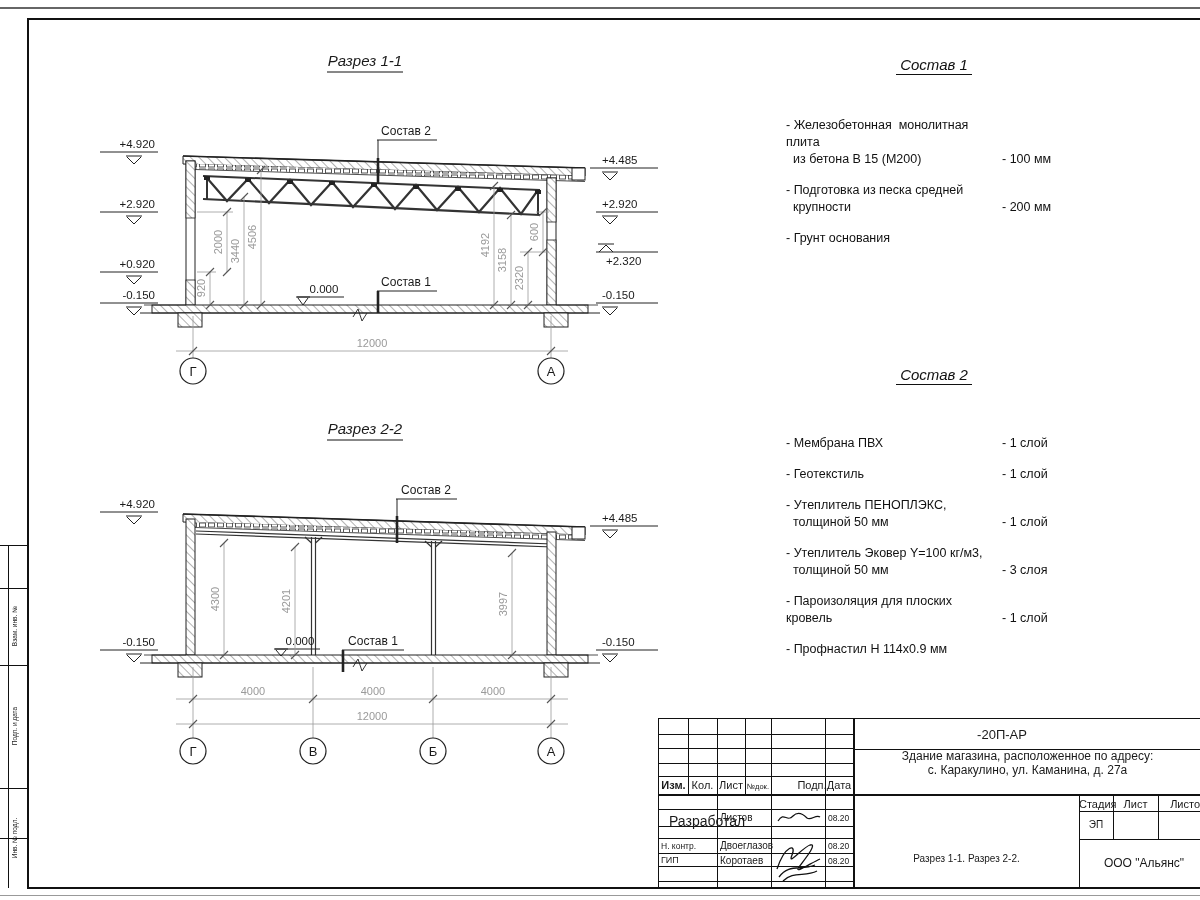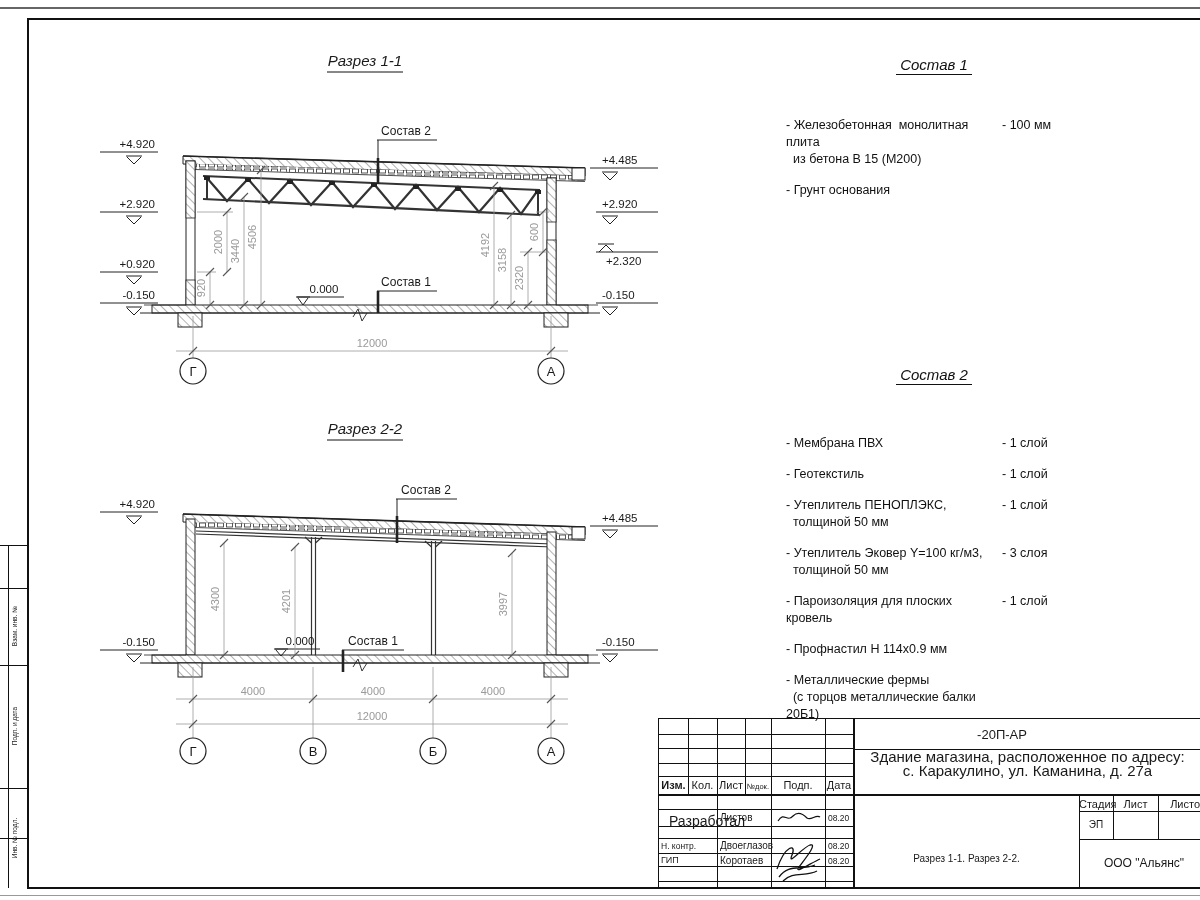"- Железобетонная монолитная плита" .s-item { align-items: flex-start -> flex-end }
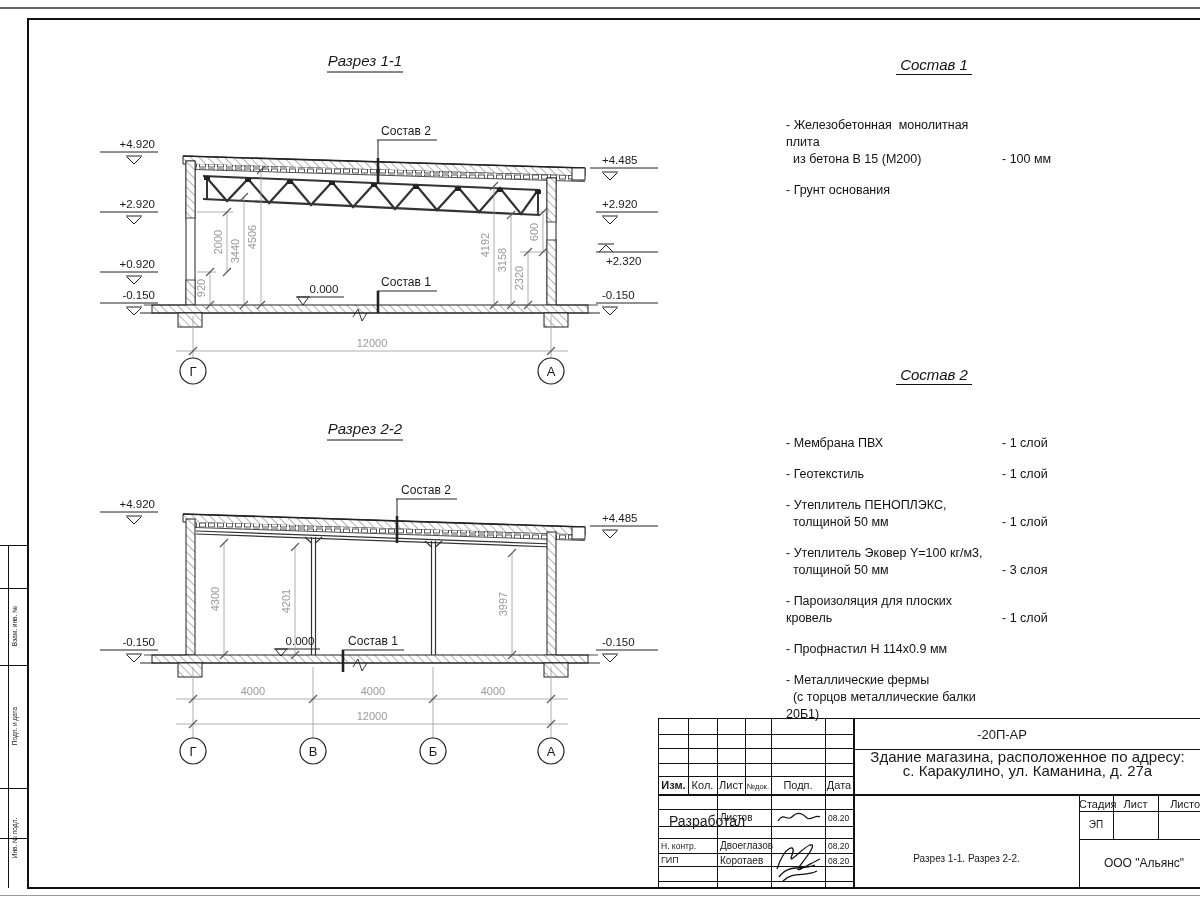"- Подготовка из песка средней" div.s-item { html: none -> <div> <span>- Подготовка из песка средней крупности</span> <span>- 200 мм</span> </div> }
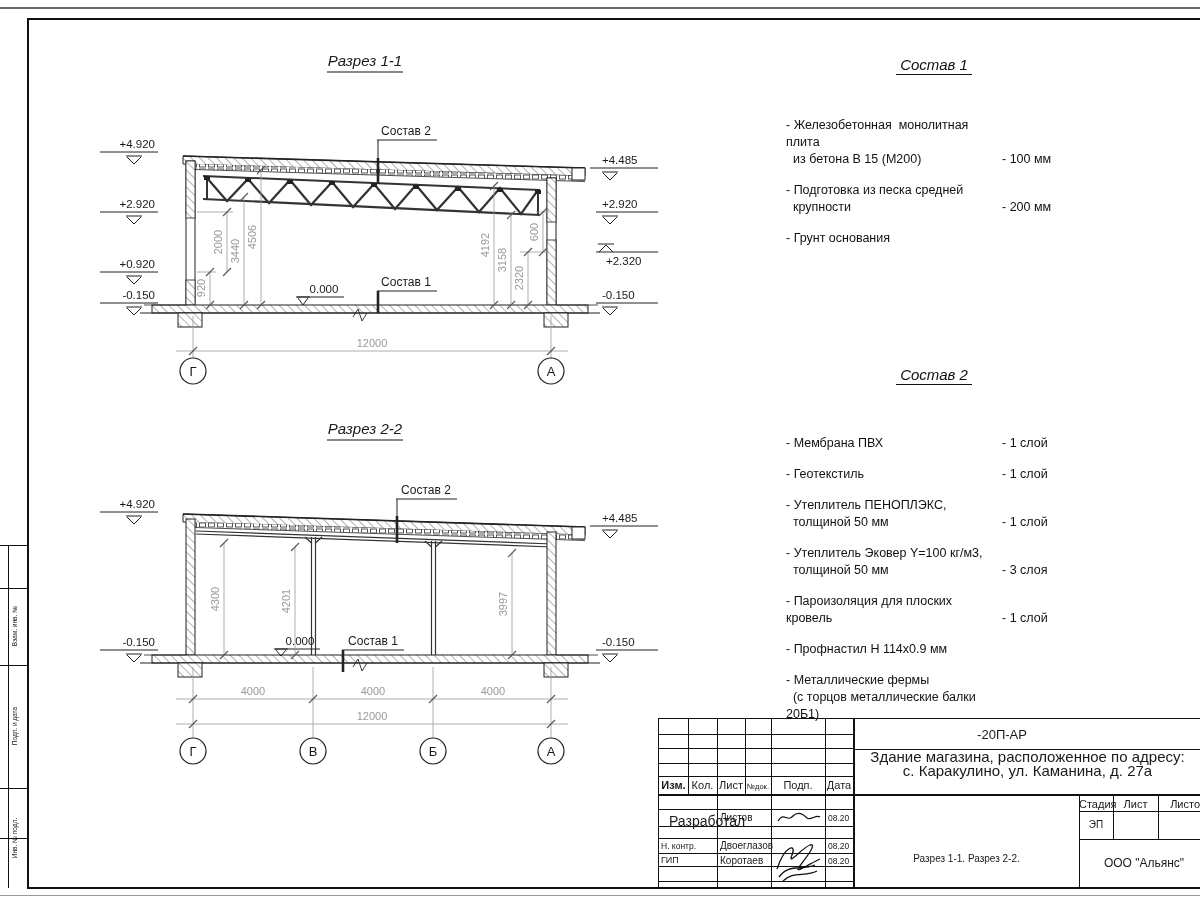"- Металлические фермы" div.s-item { html: <div> <span>- Металлические фермы (с торцов металлические балки 20Б1)</span> <span></span> </div> -> none }
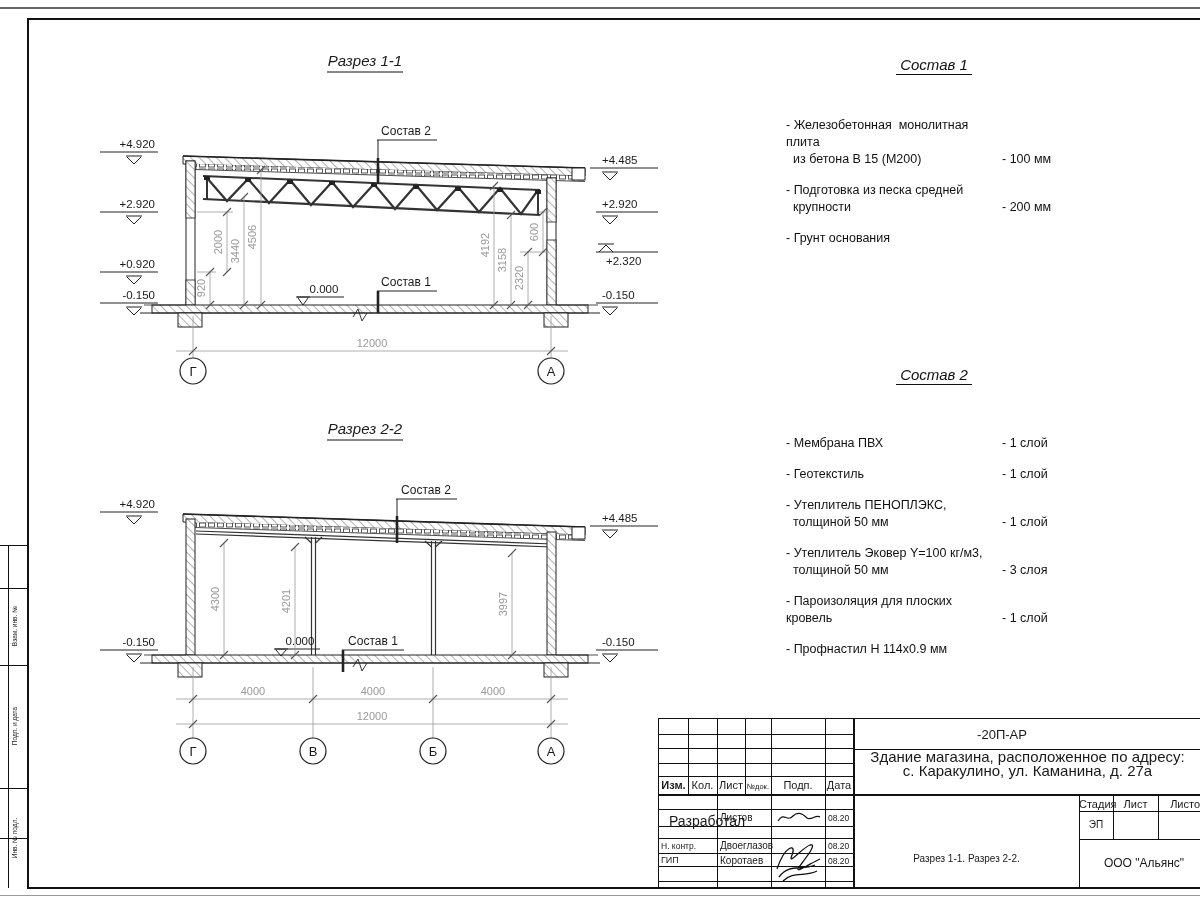"Здание магазина, расположенное по" div.abs { font-size: 15px -> 12px }
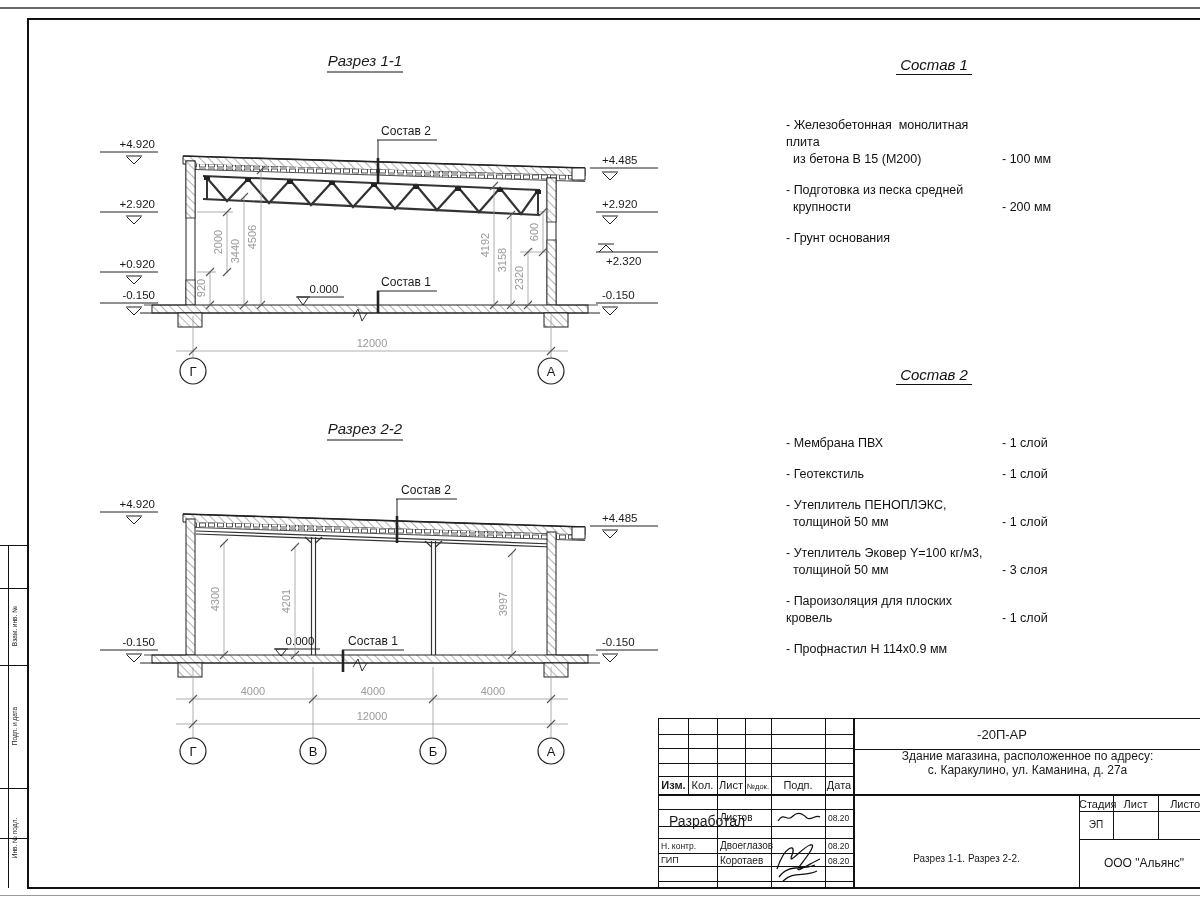"Подп." div.tb-t { left: 112px -> 126px }
